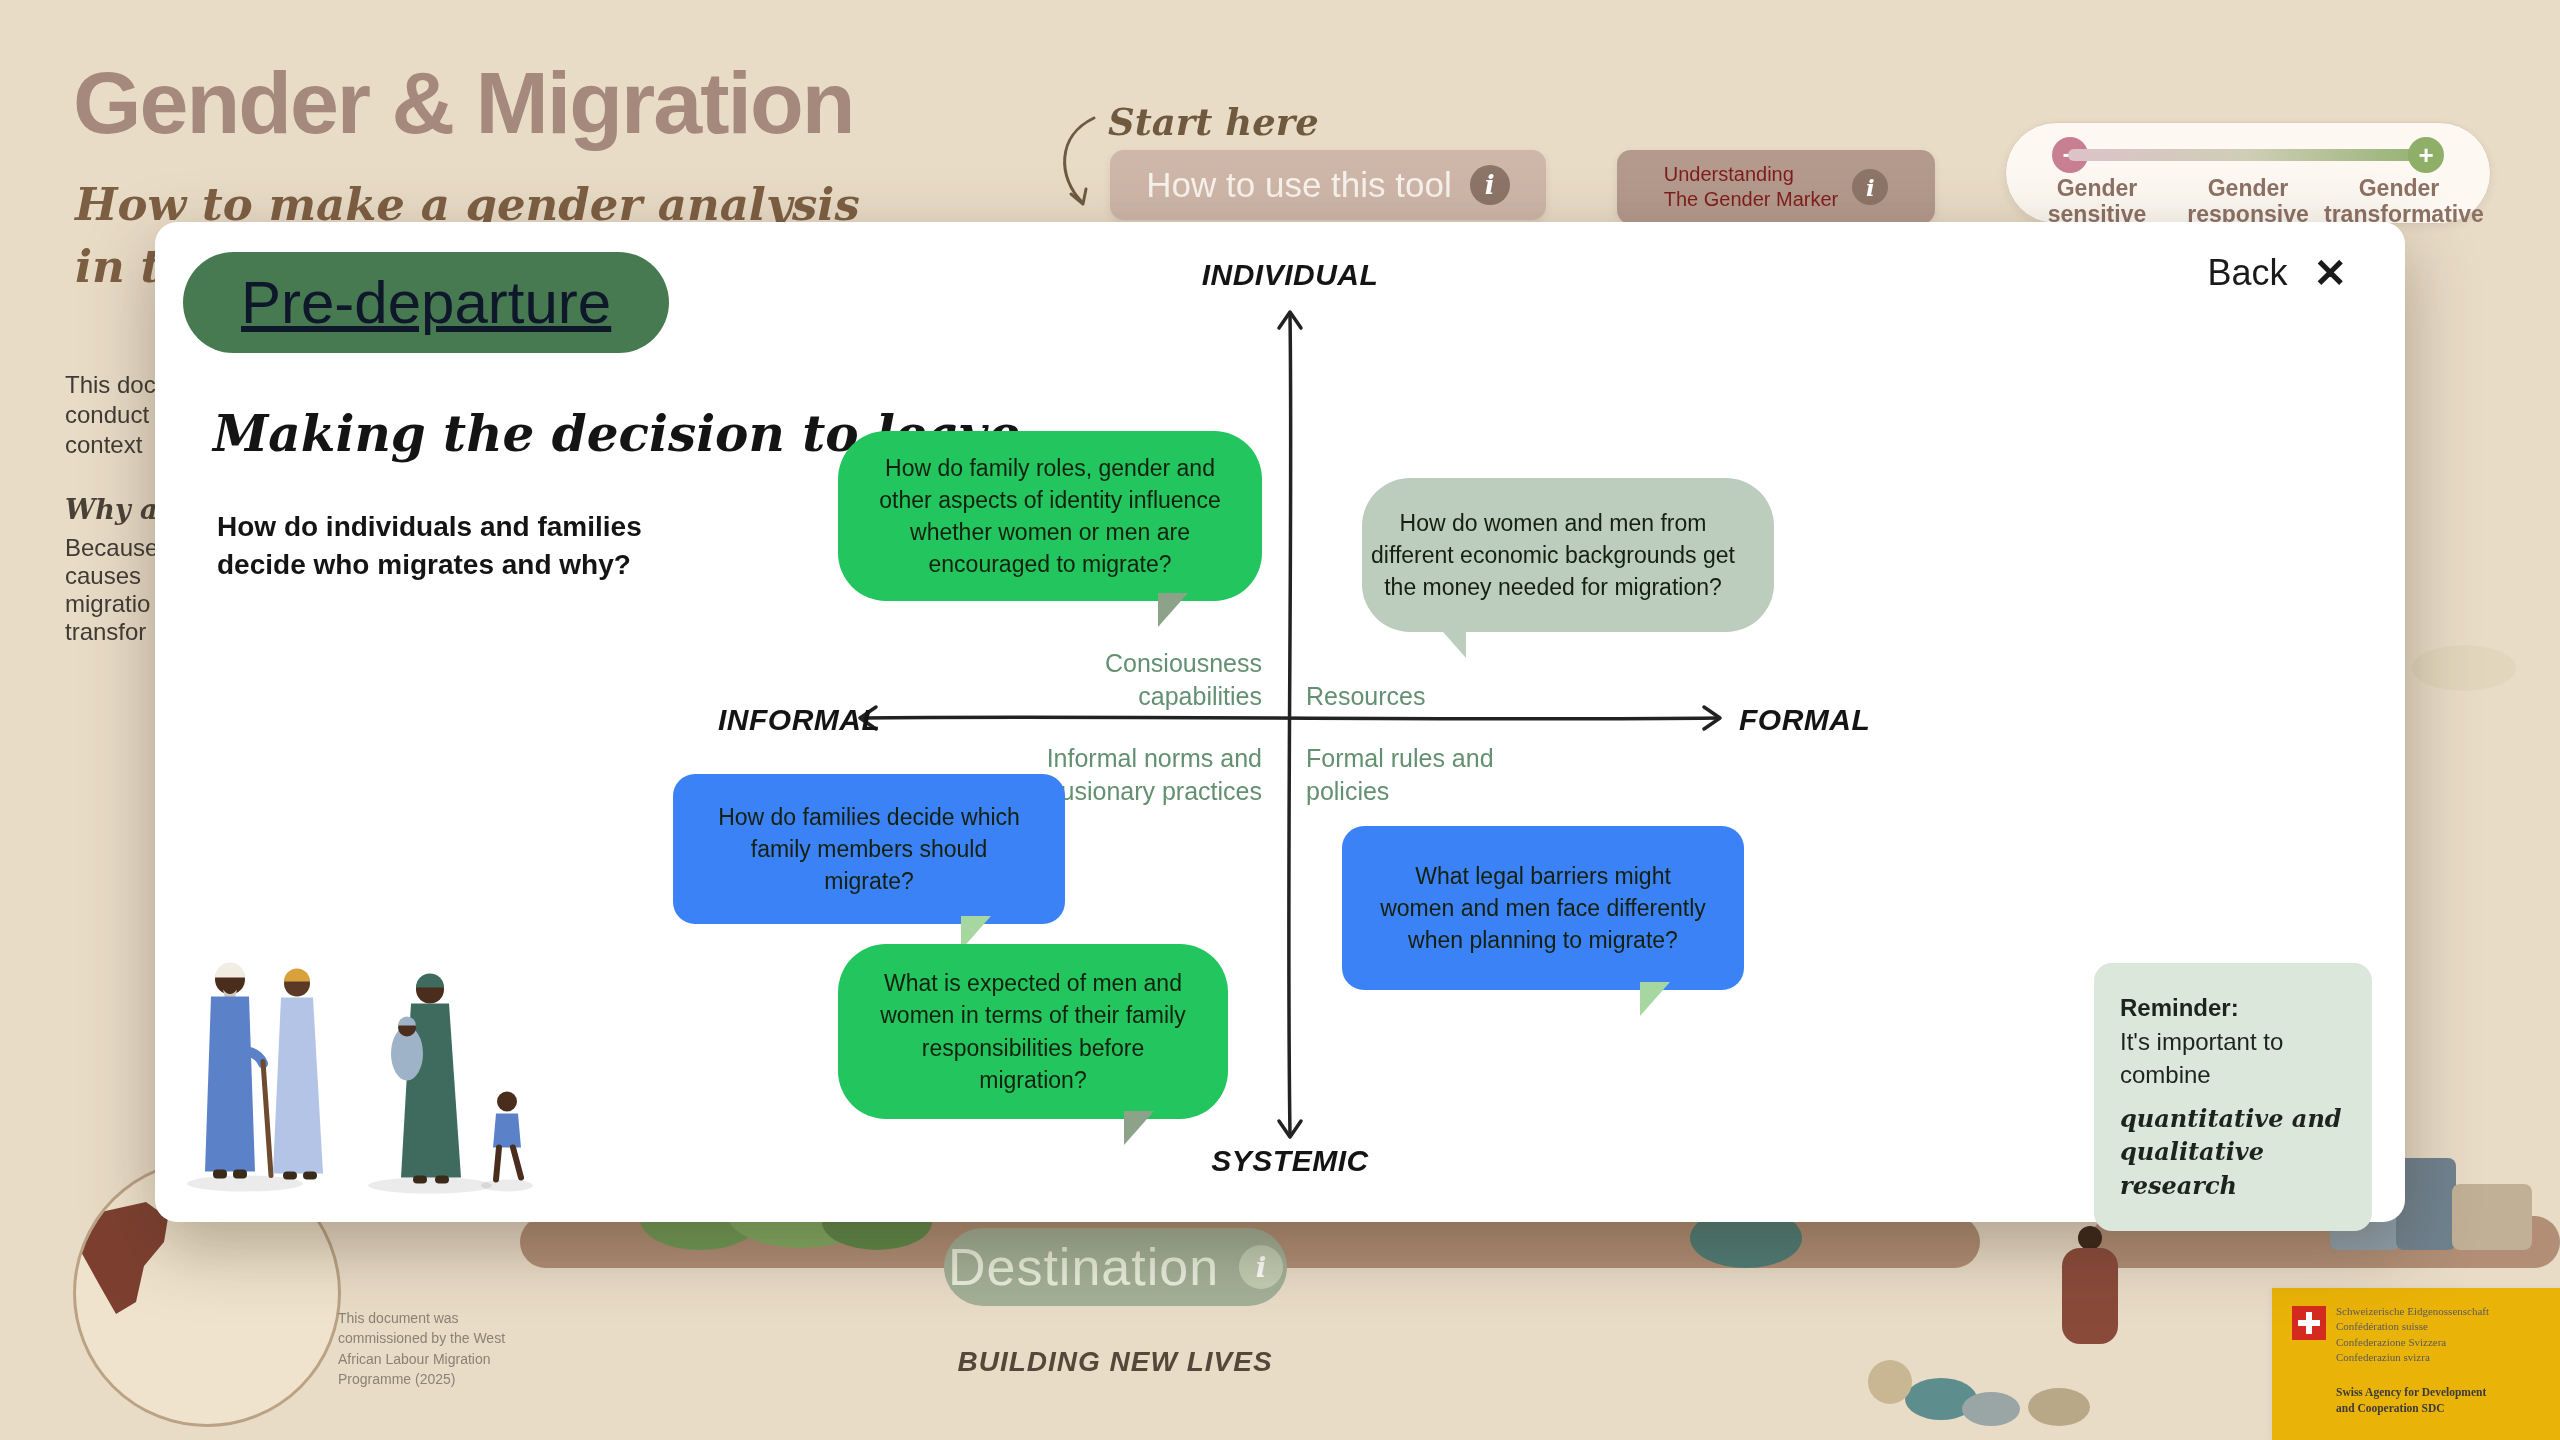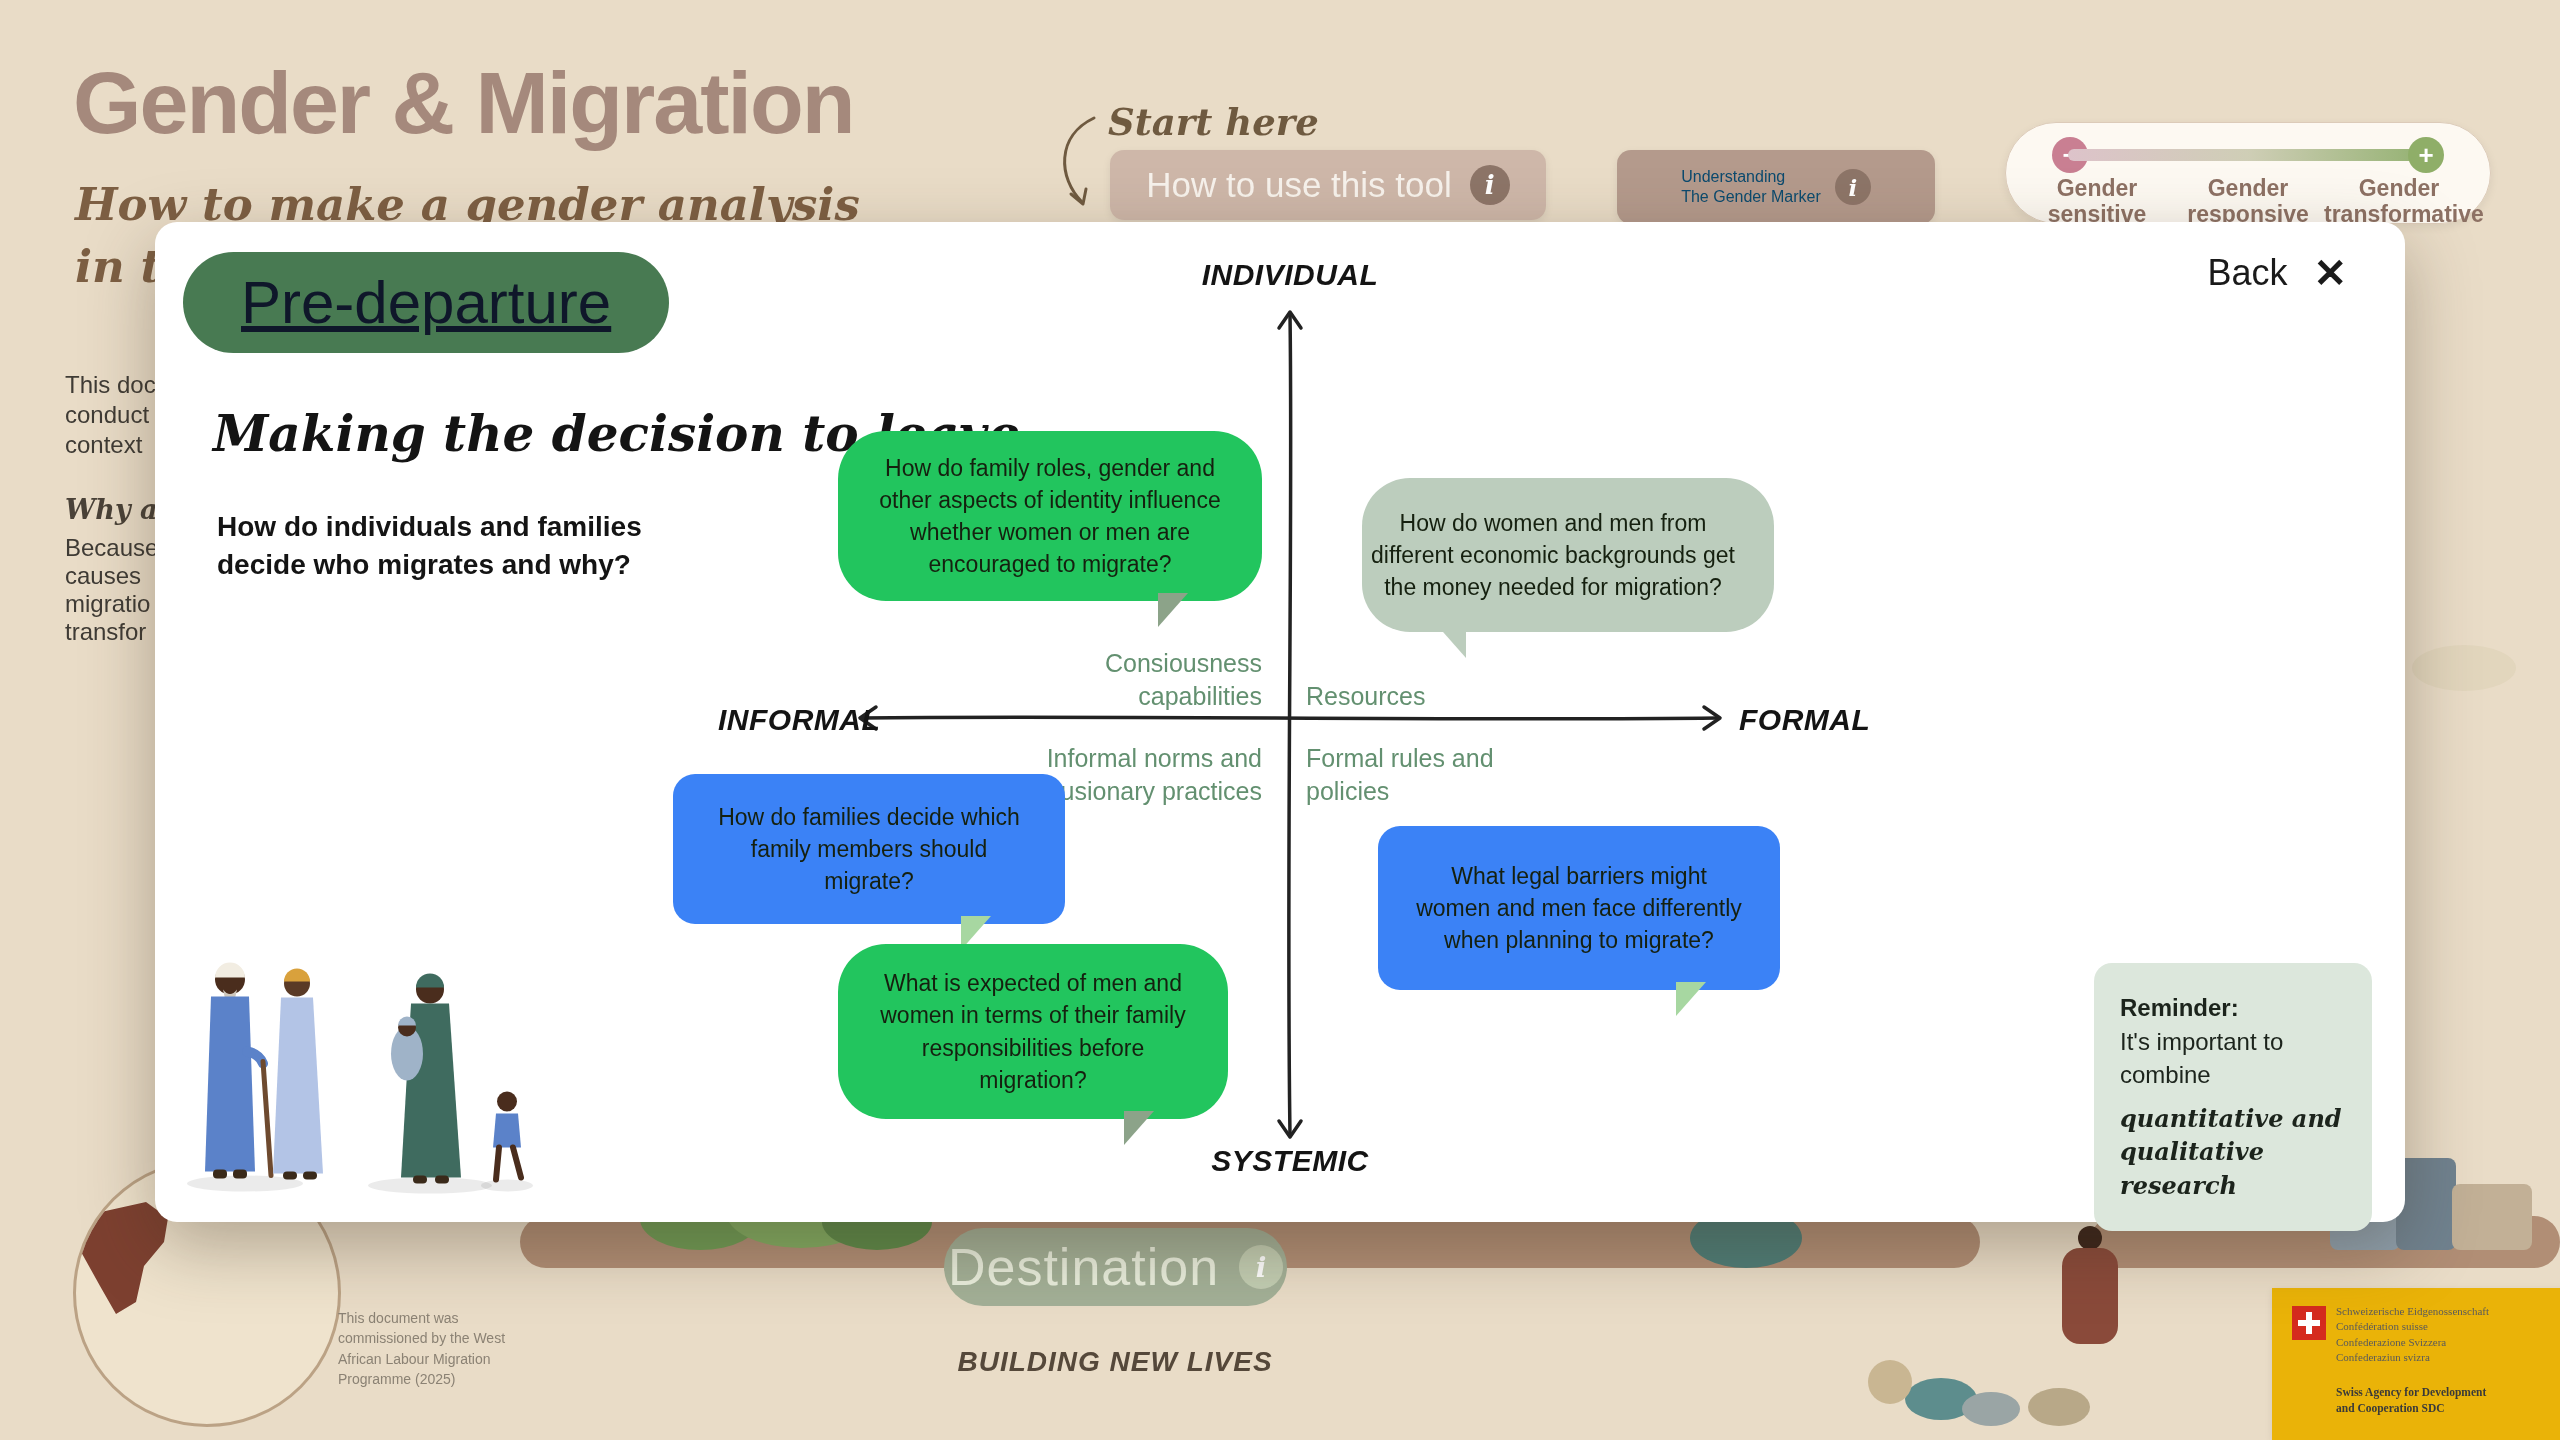"Understanding" .marker-btn .txt { color: #0c4a6e -> #7f1d1d; font-size: 16px -> 20px }
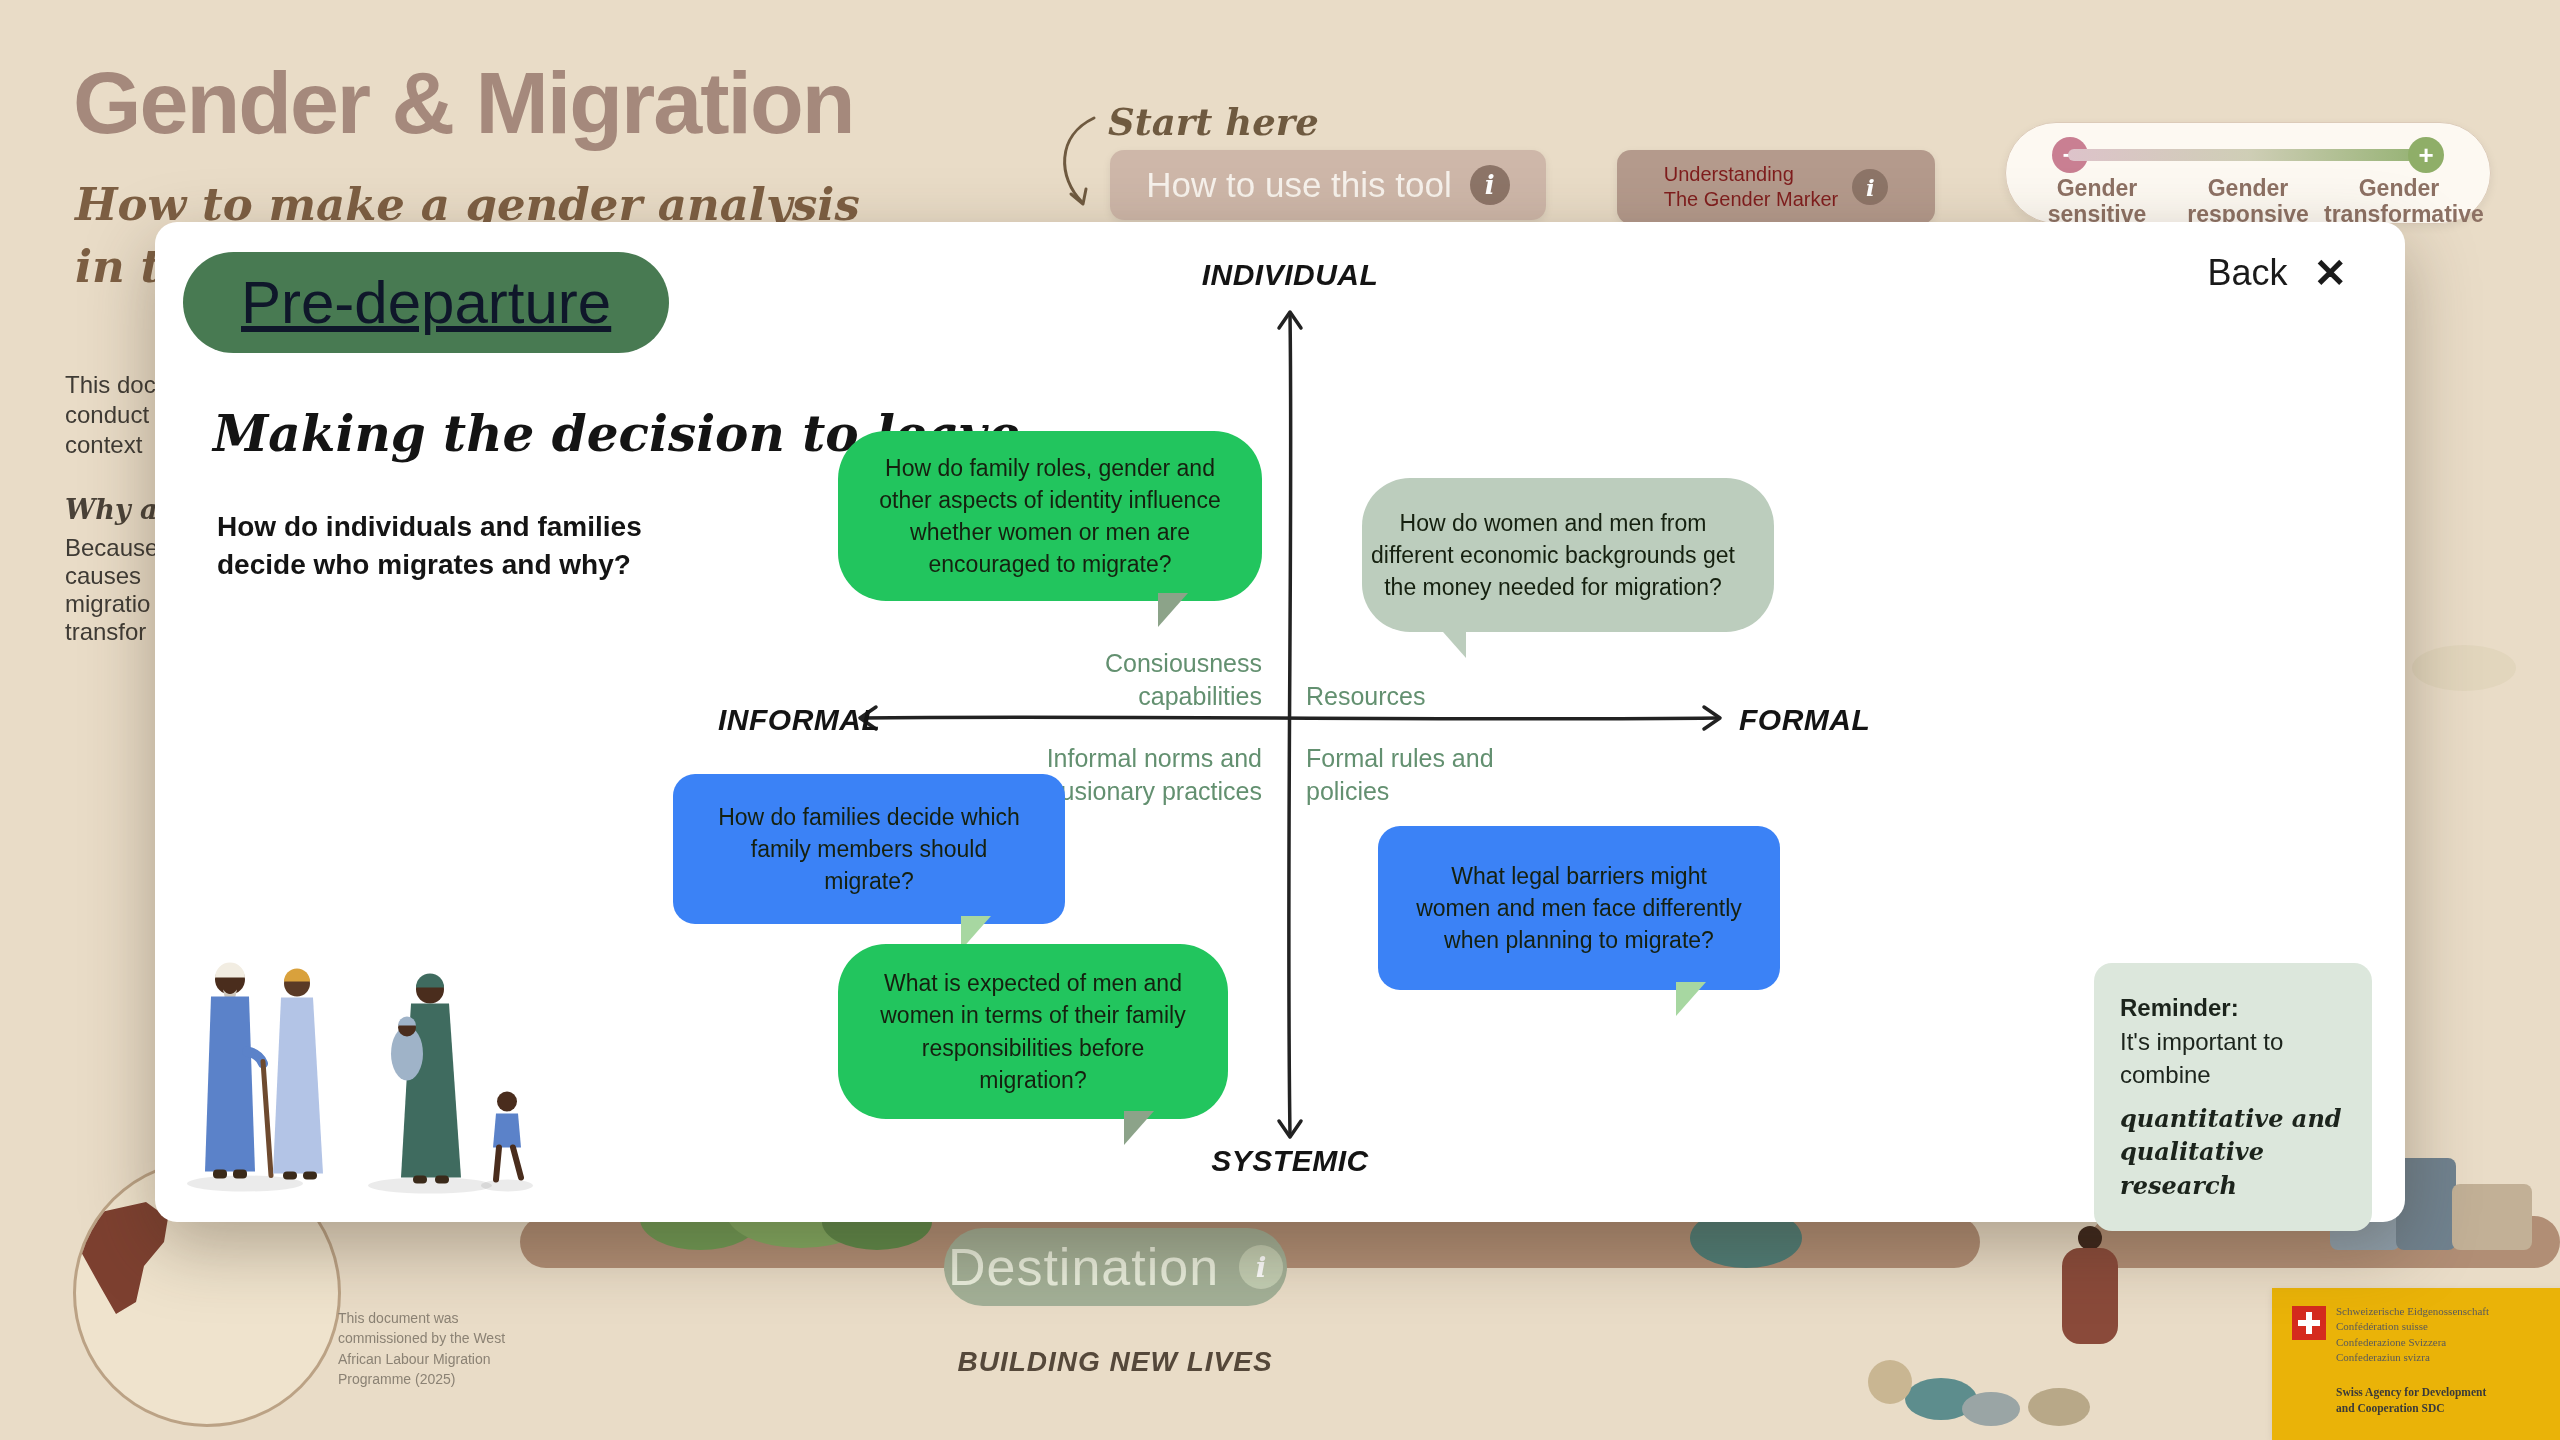"What legal barriers might women" .b5 { margin-left: 36px -> none }
